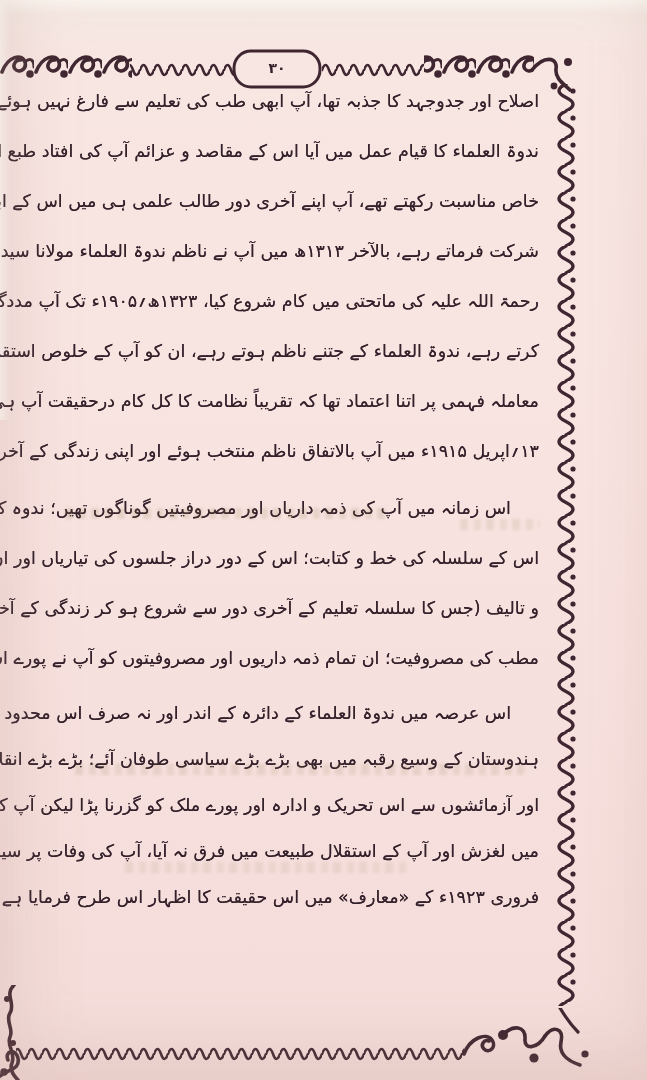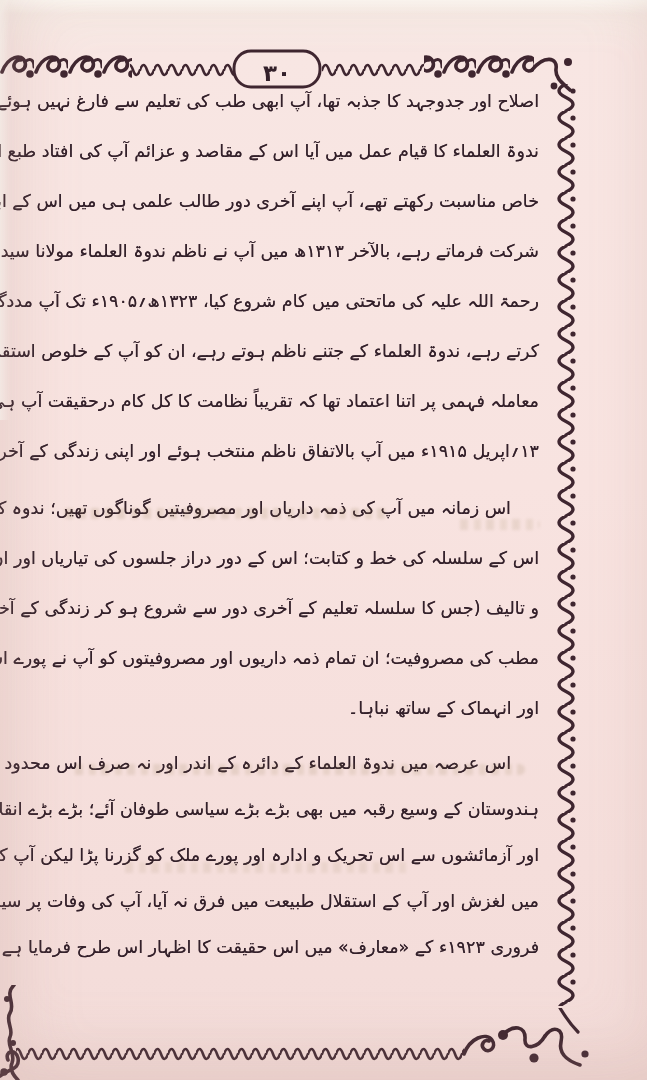"۳۰" .page-number { align-items: flex-end -> center; font-size: 23px -> 14px }
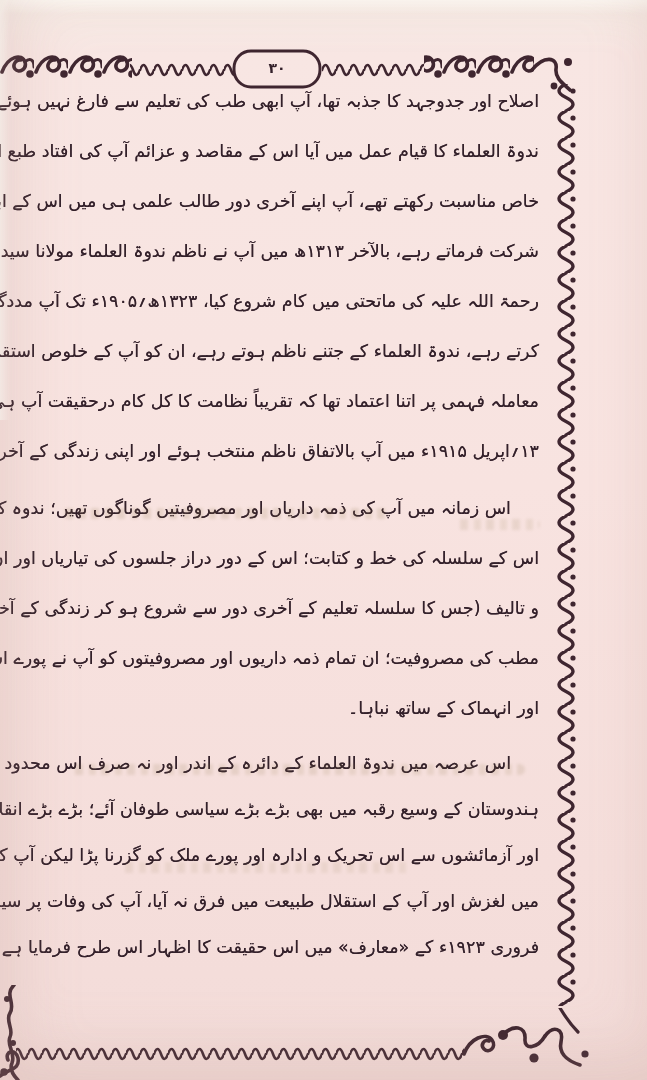"اور انہماک کے ساتھ نباہا۔" div.line { html: <div>اور انہماک کے ساتھ نباہا۔</div> -> none }
